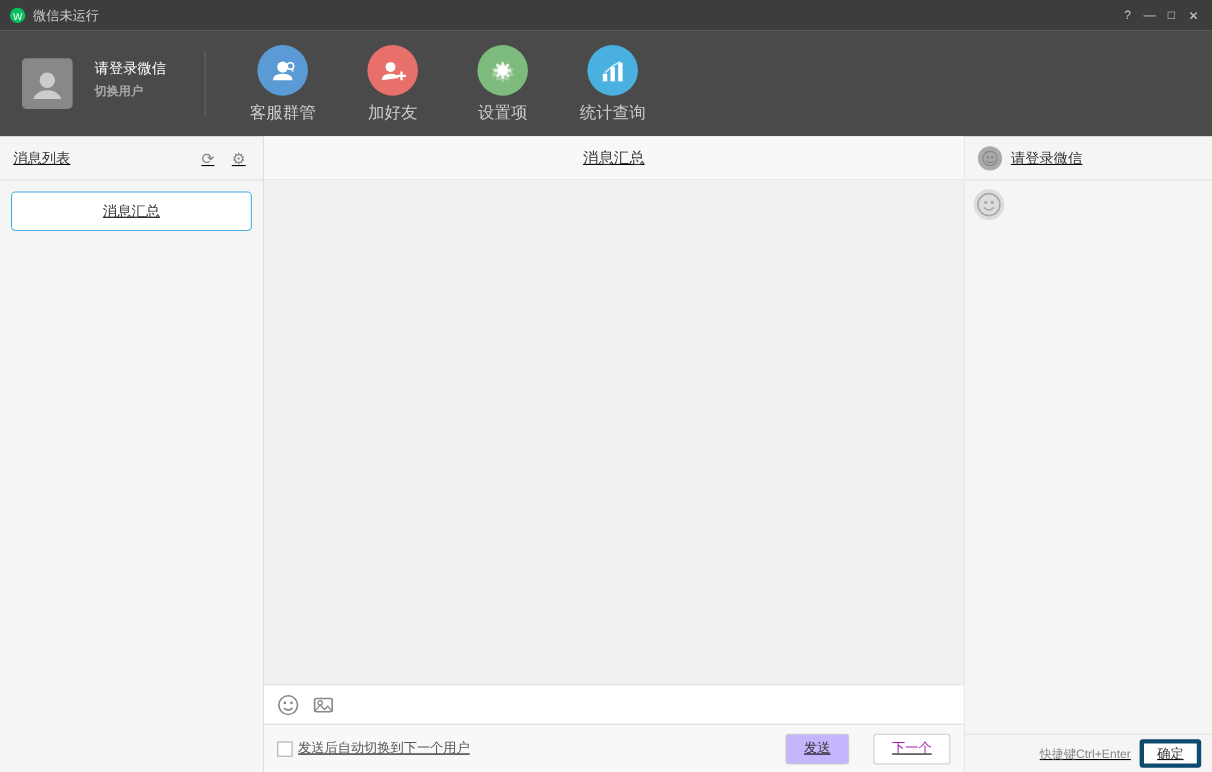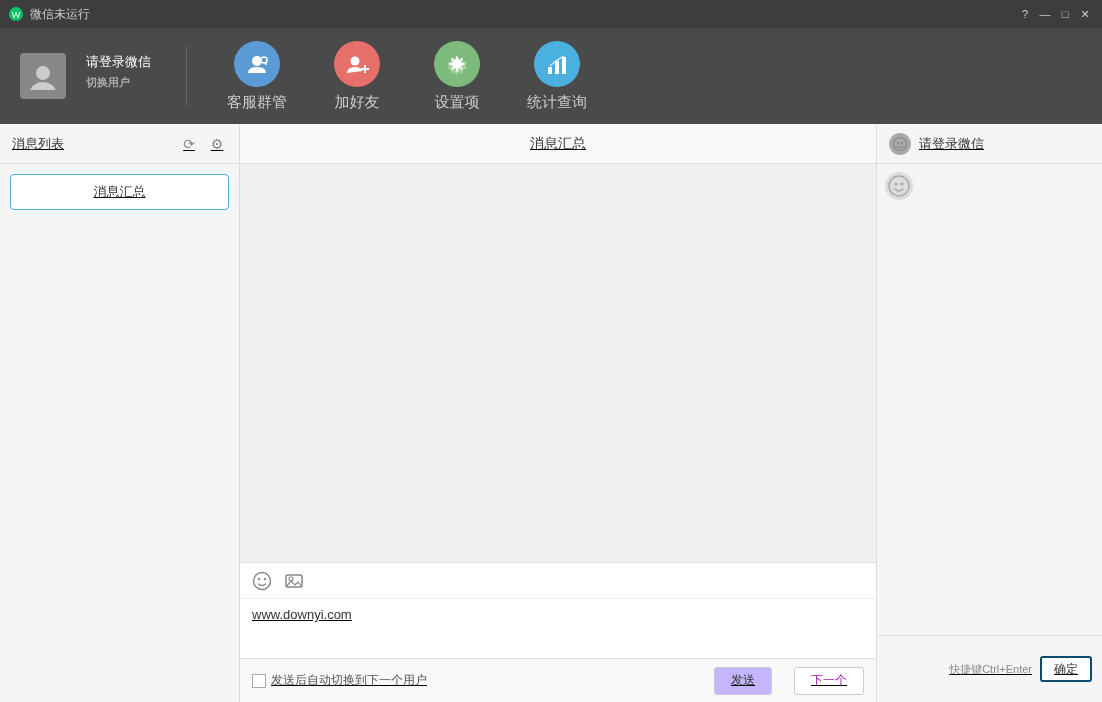"www.downyi.com" div { html: <div> <span>www.downyi.com</span> </div> -> none }
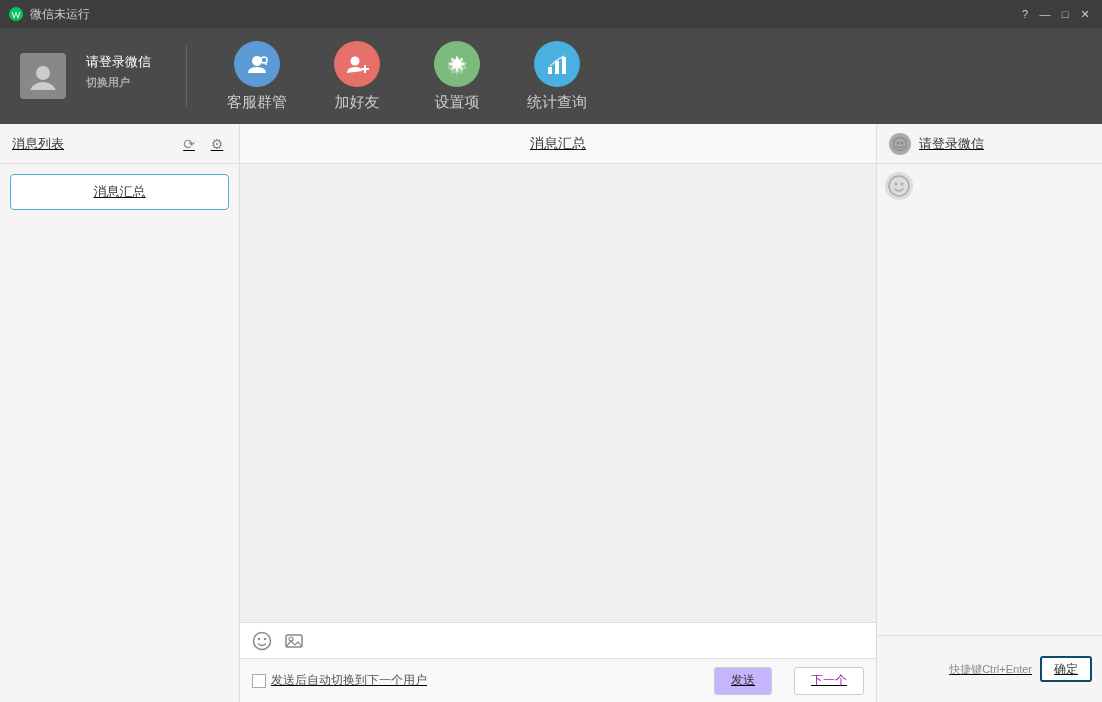"快捷键Ctrl+Enter" #right-footer { padding: 20px 10px -> 4px 10px }
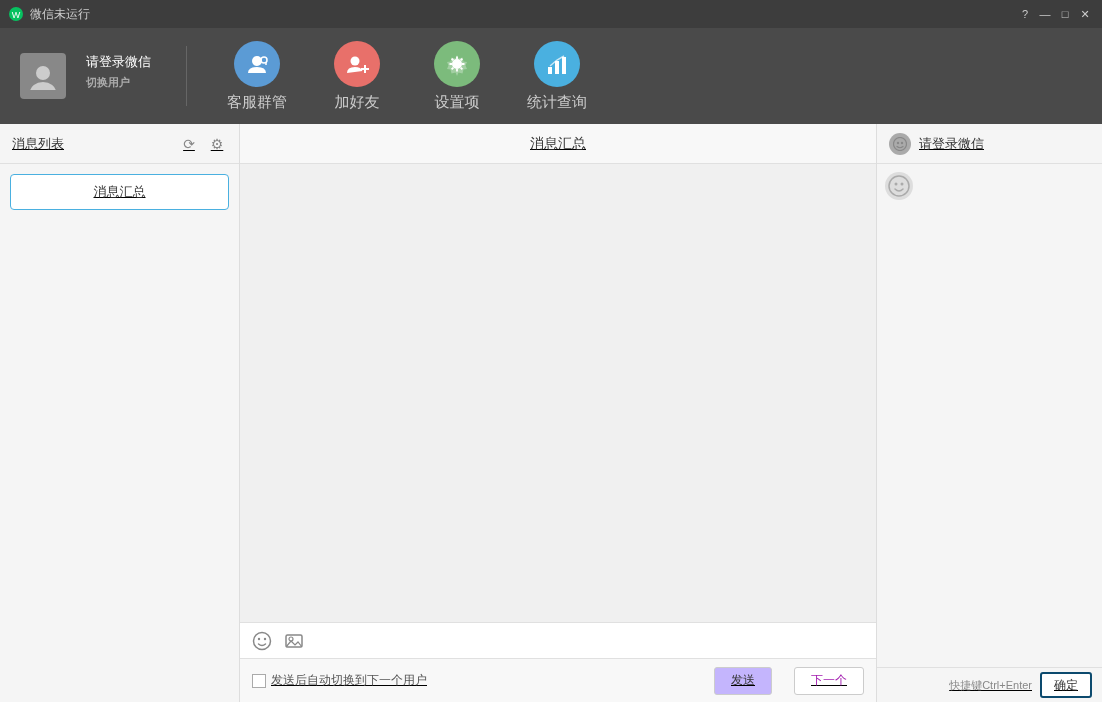"确定" .confirm-btn { border: 2px solid #0c4a6e -> 4px solid #0c4a6e }
